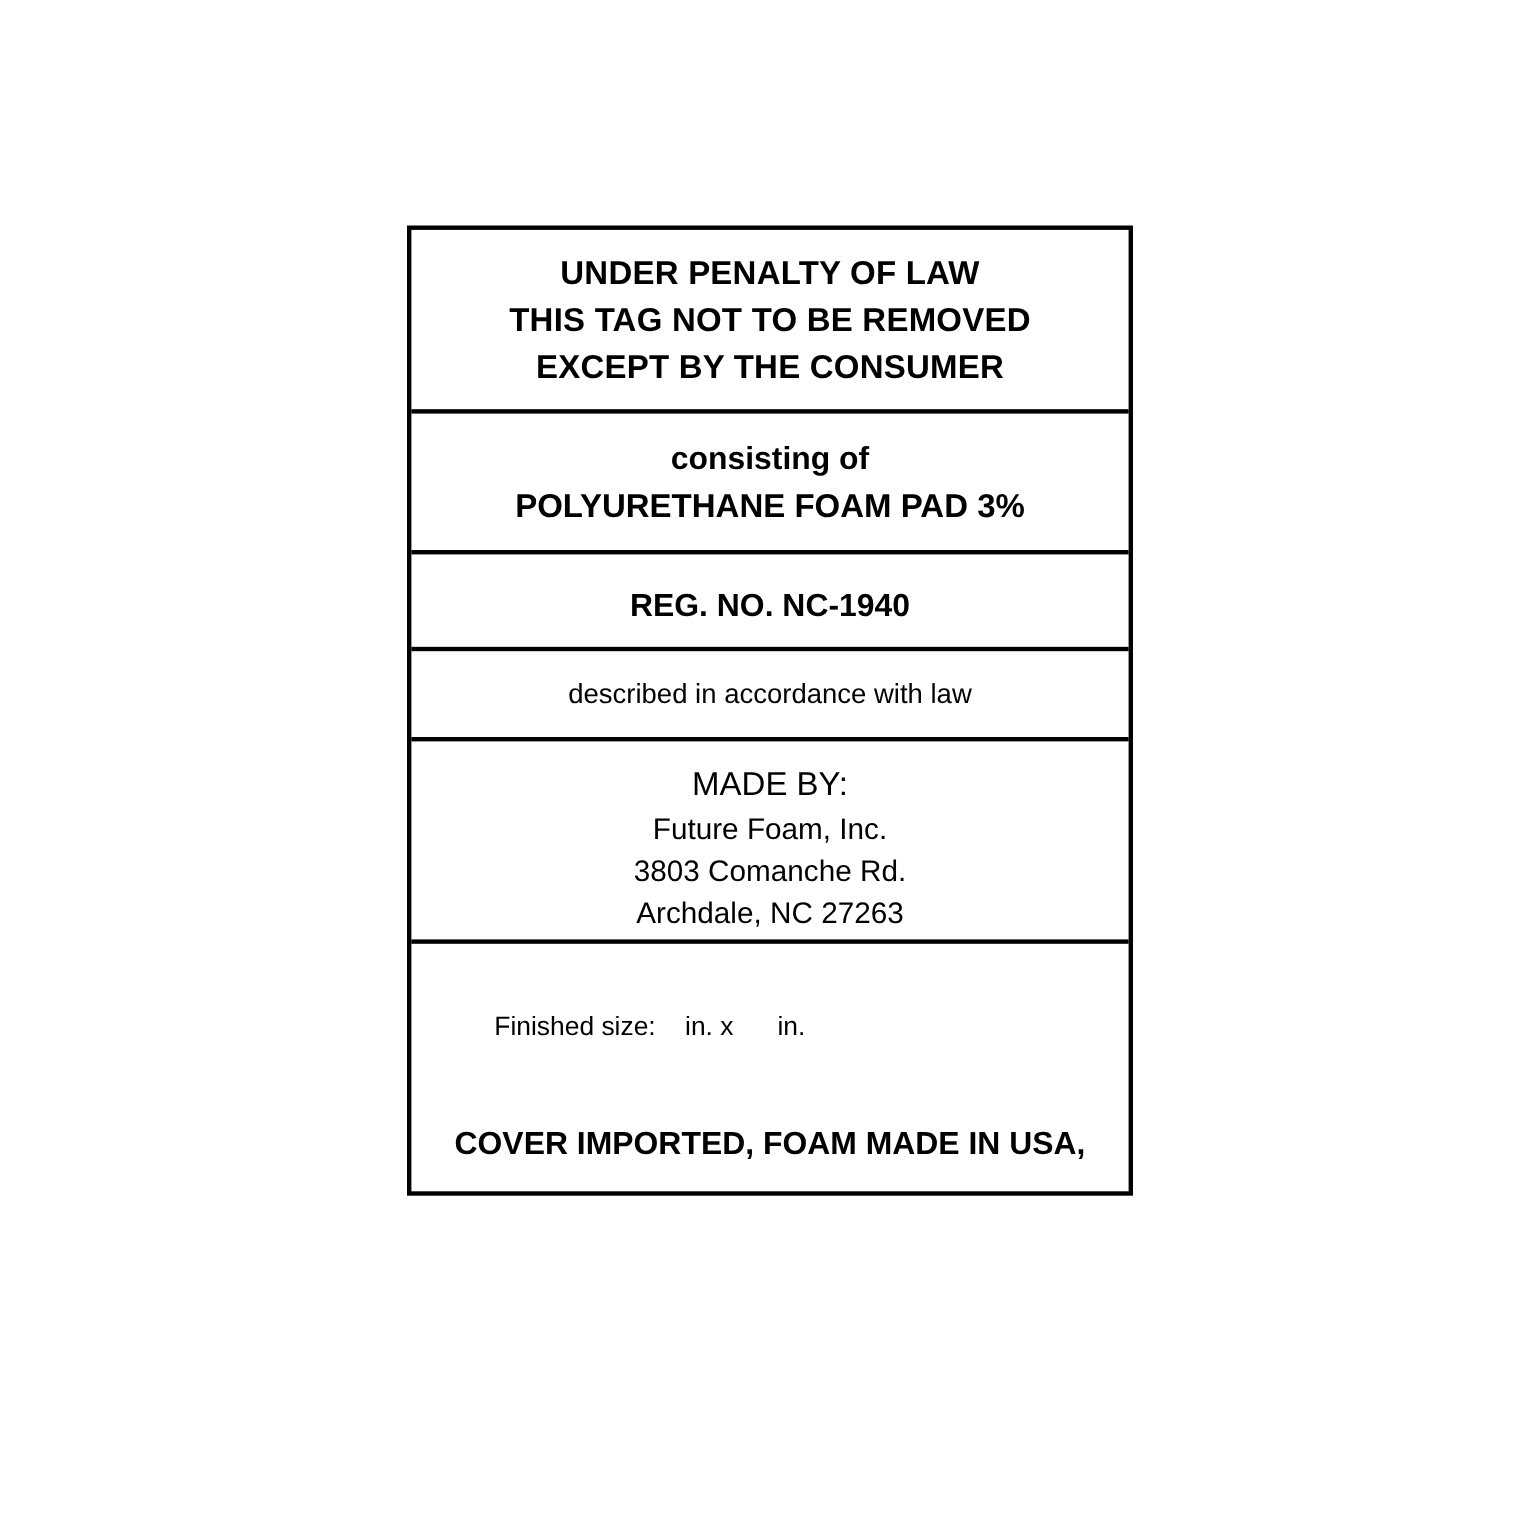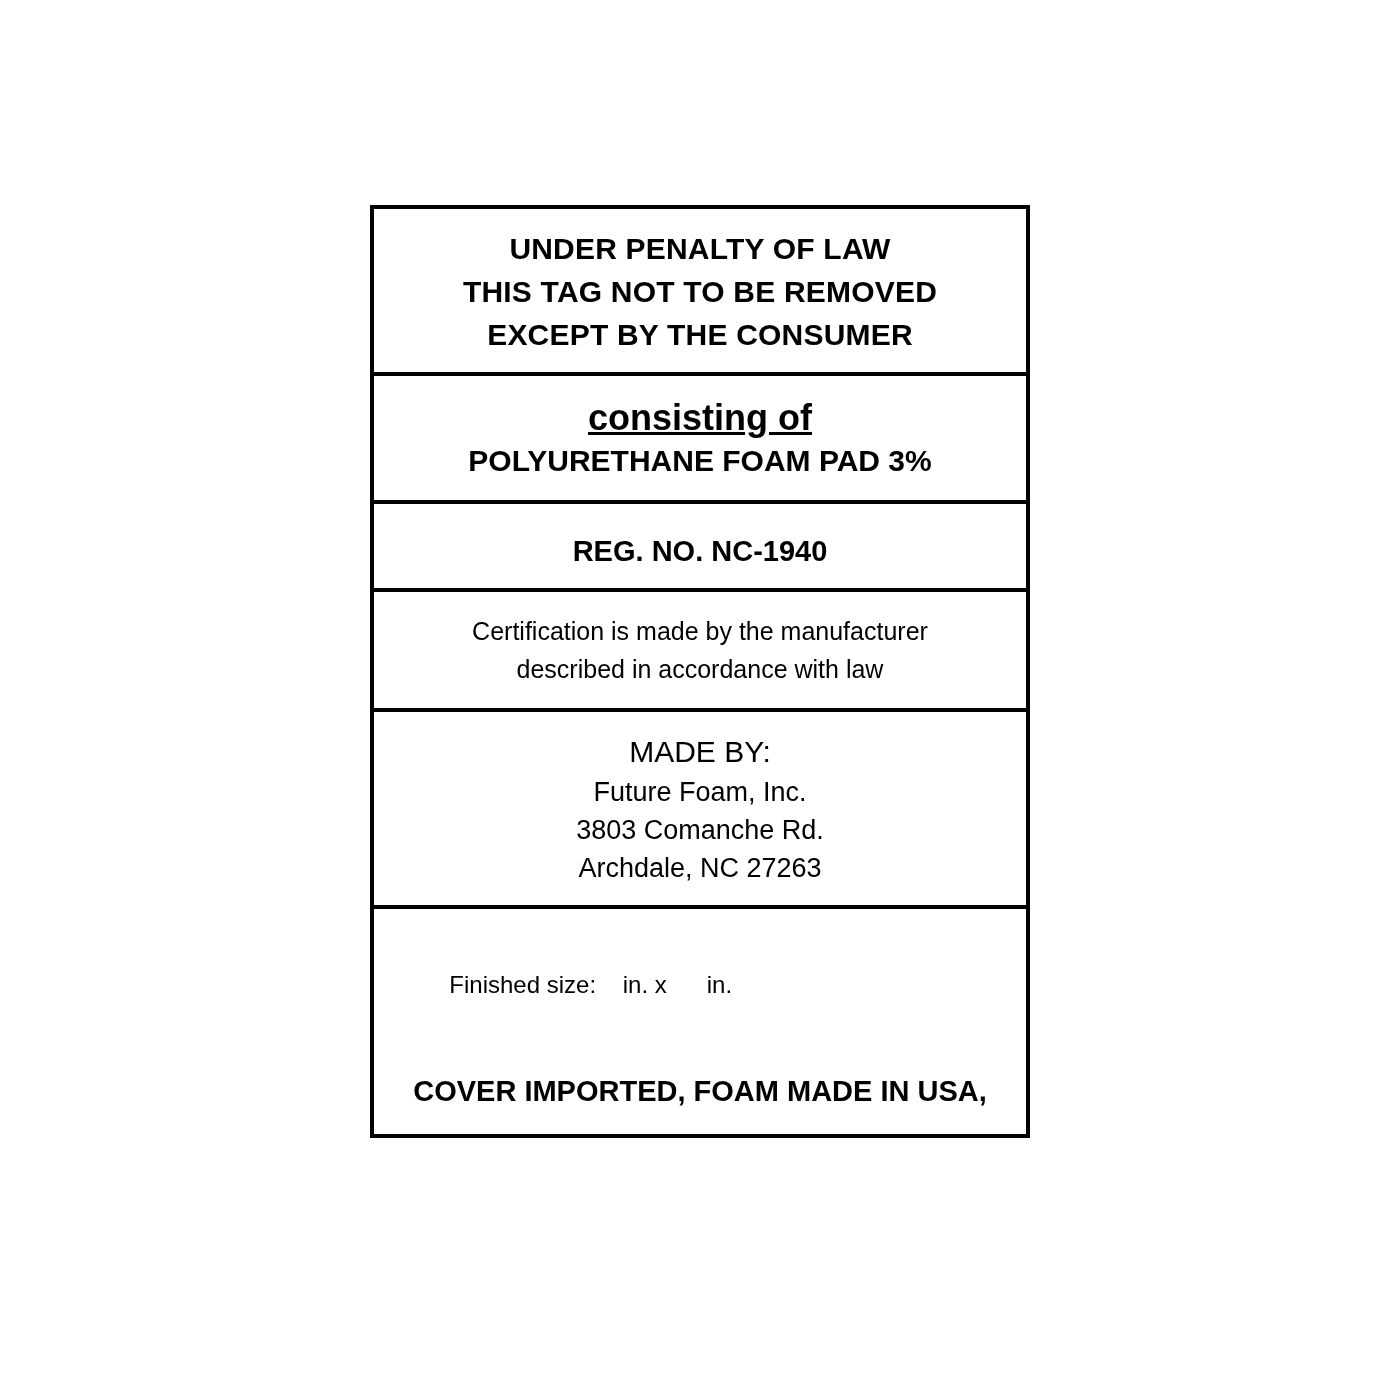"consisting of" .material .line.small { font-size: 36px -> 29px; text-decoration: underline -> none }
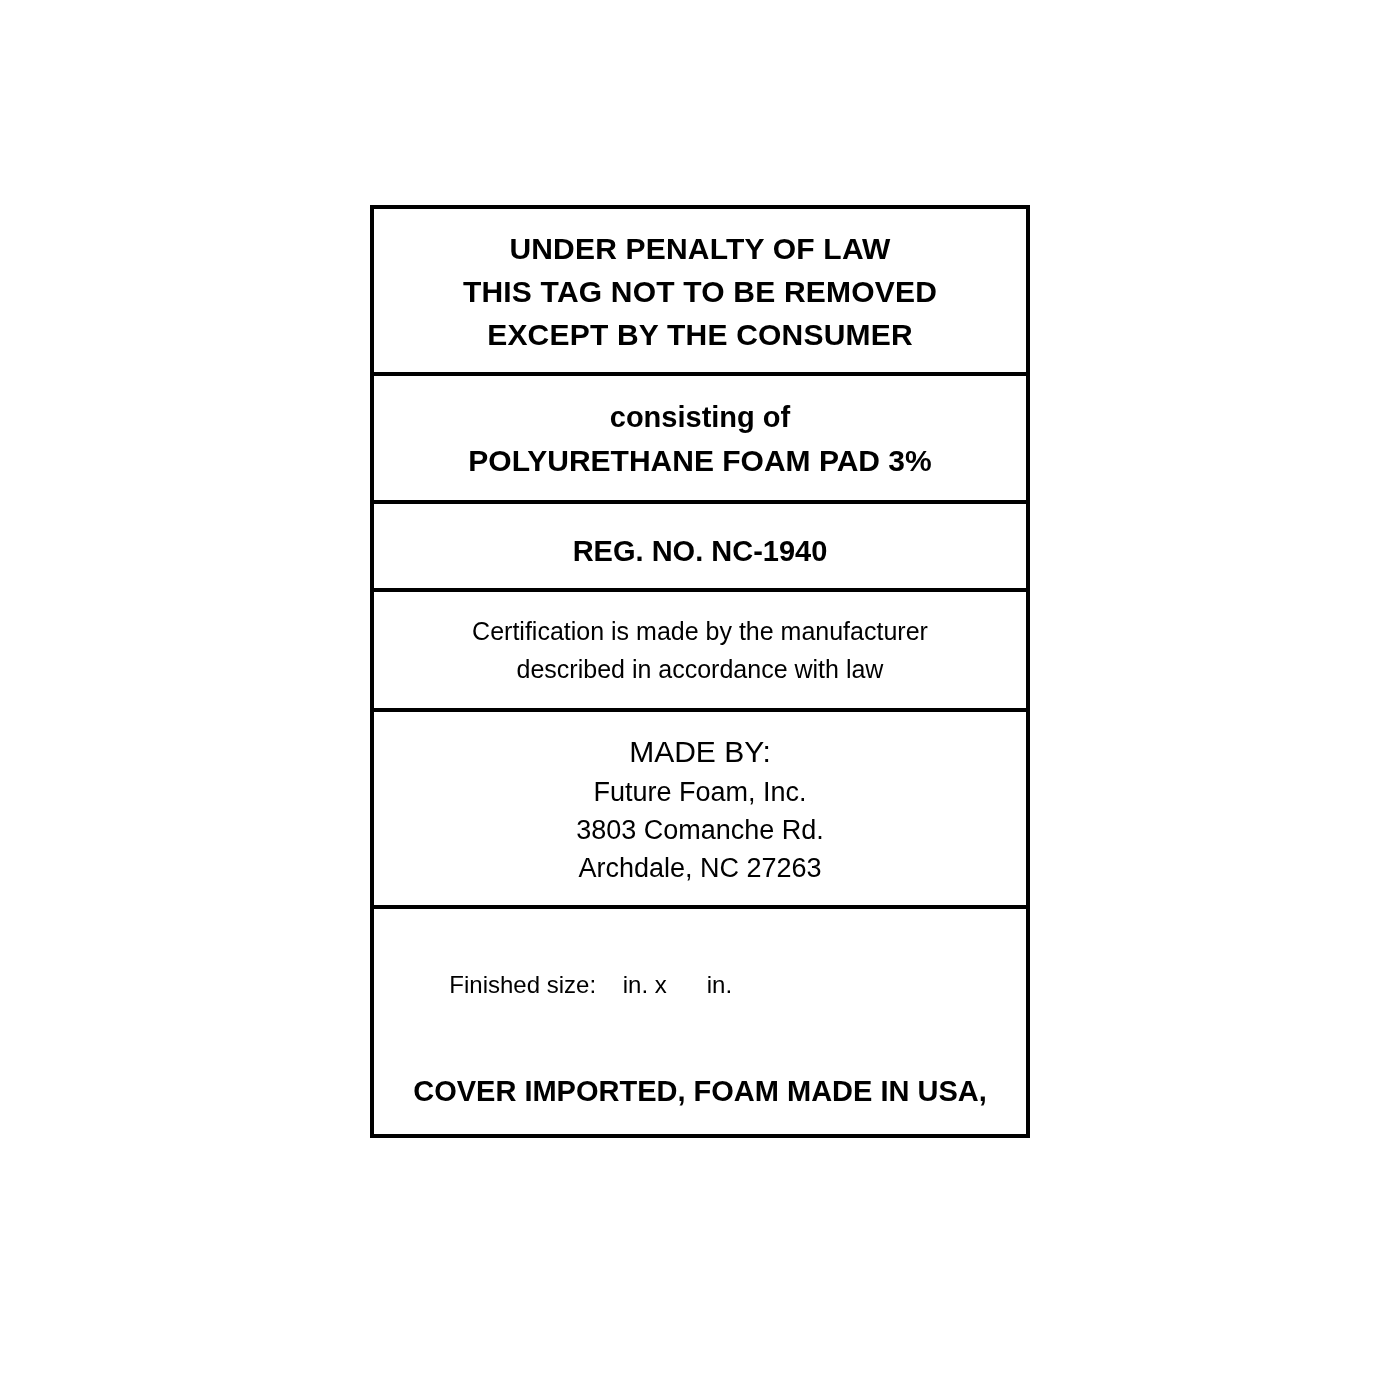"Certification is made by the" div.line { html: <div>Certification is made by the manufacturer</div> -> none }
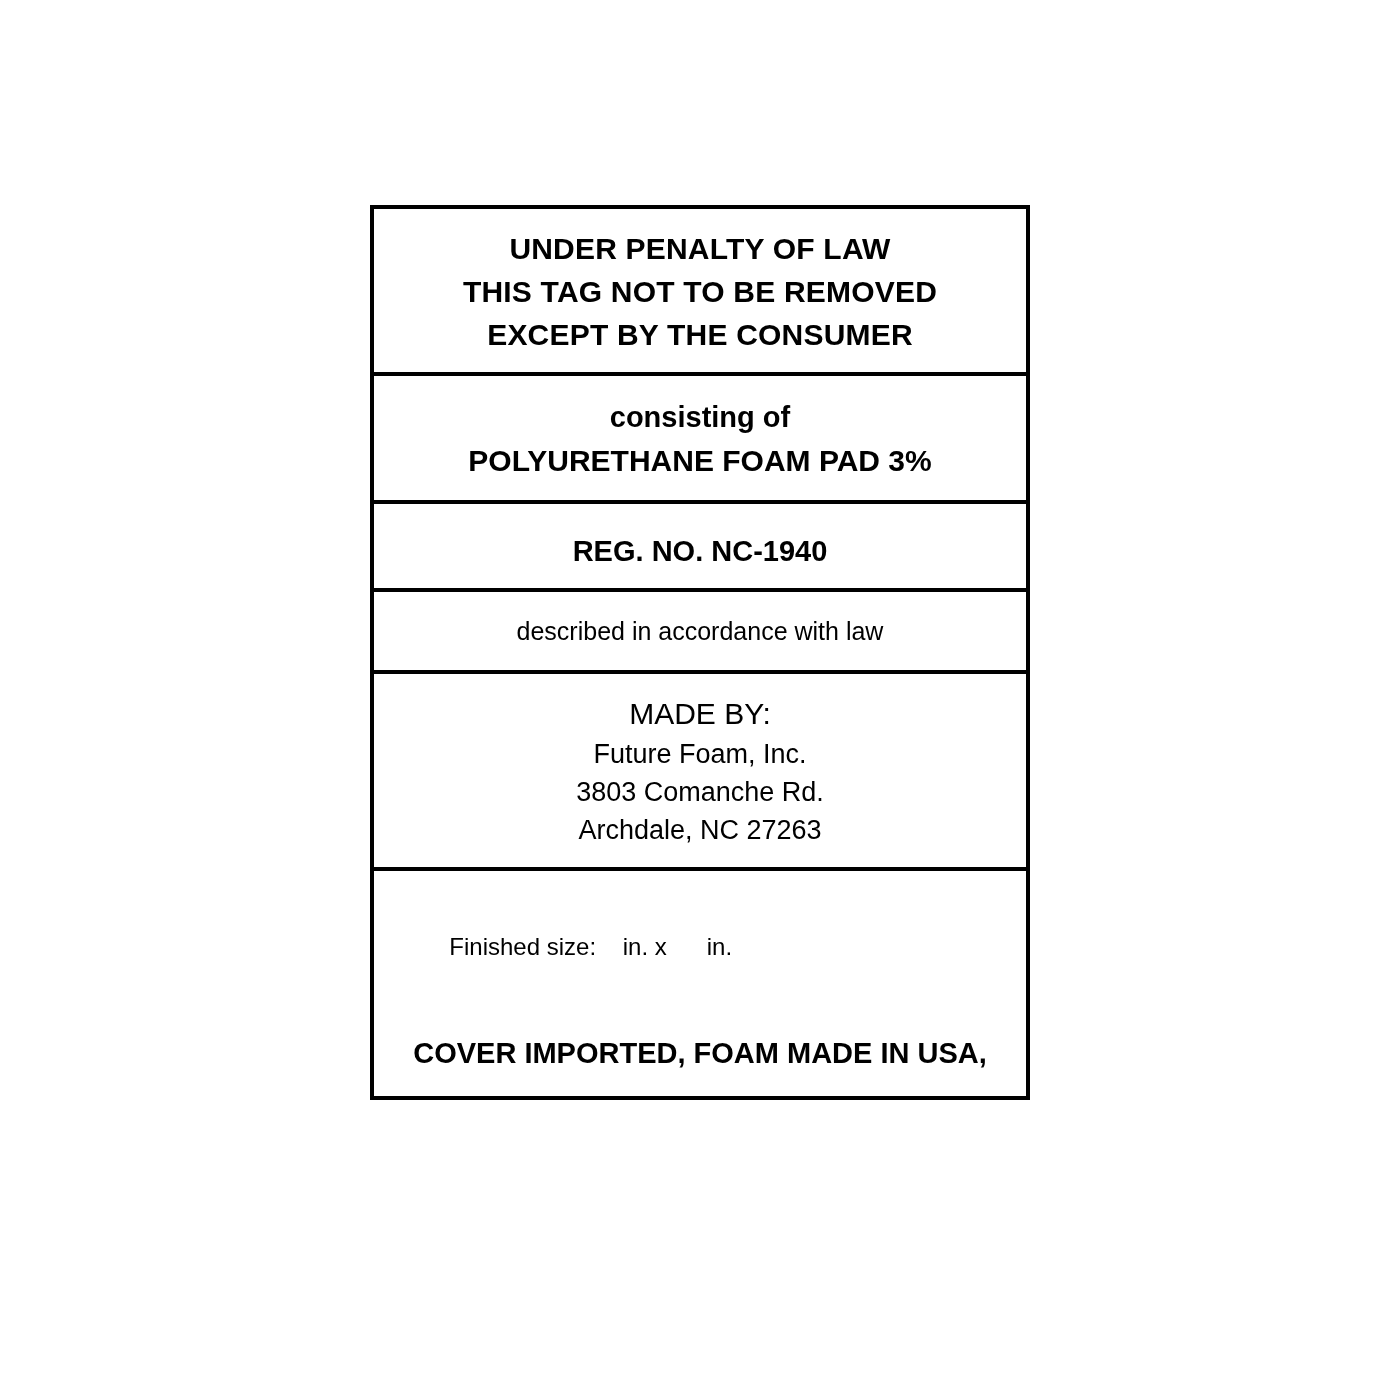"MADE BY:" .madeby { padding-bottom: 18px -> 5px }
